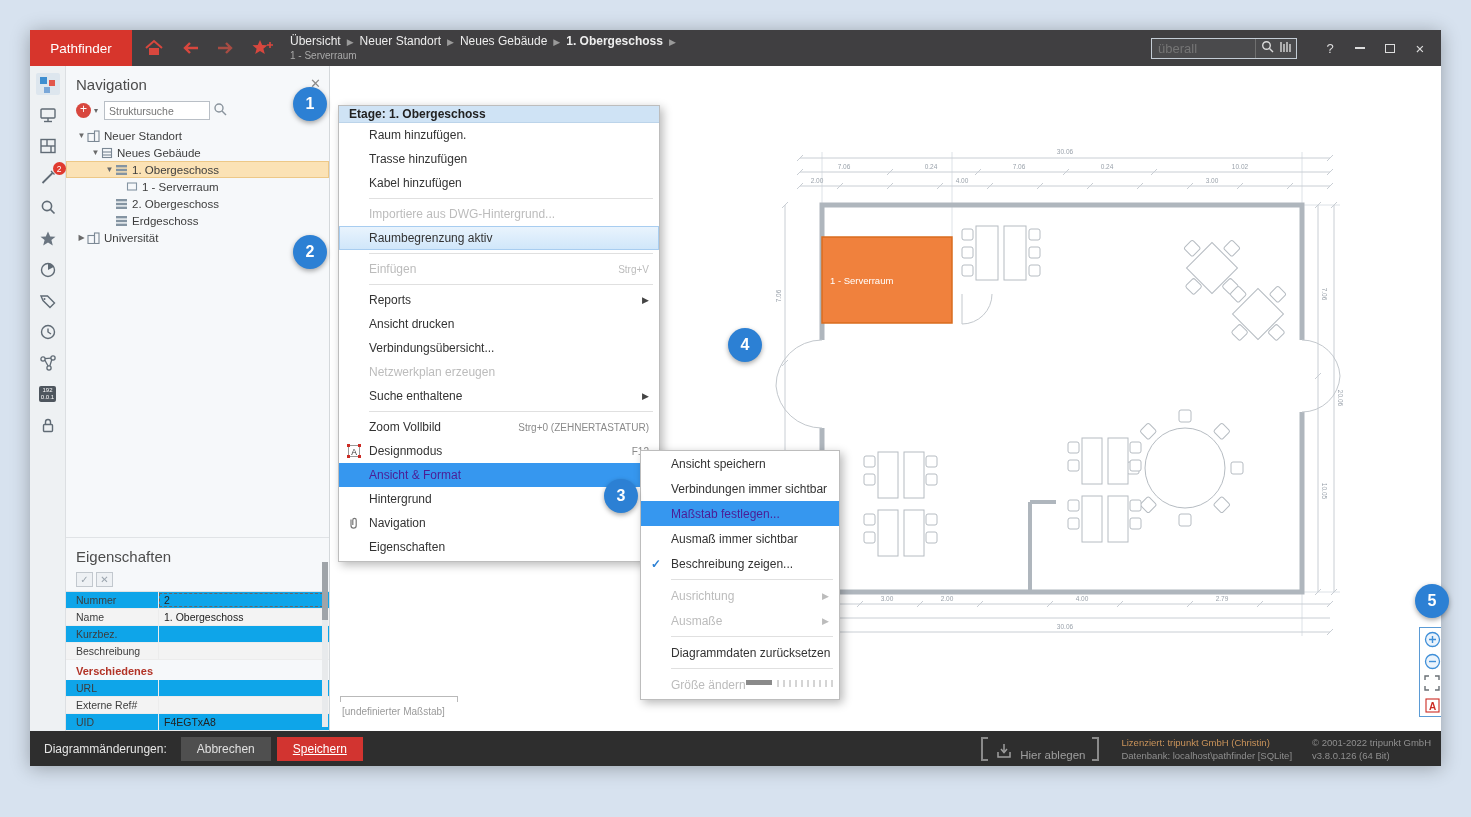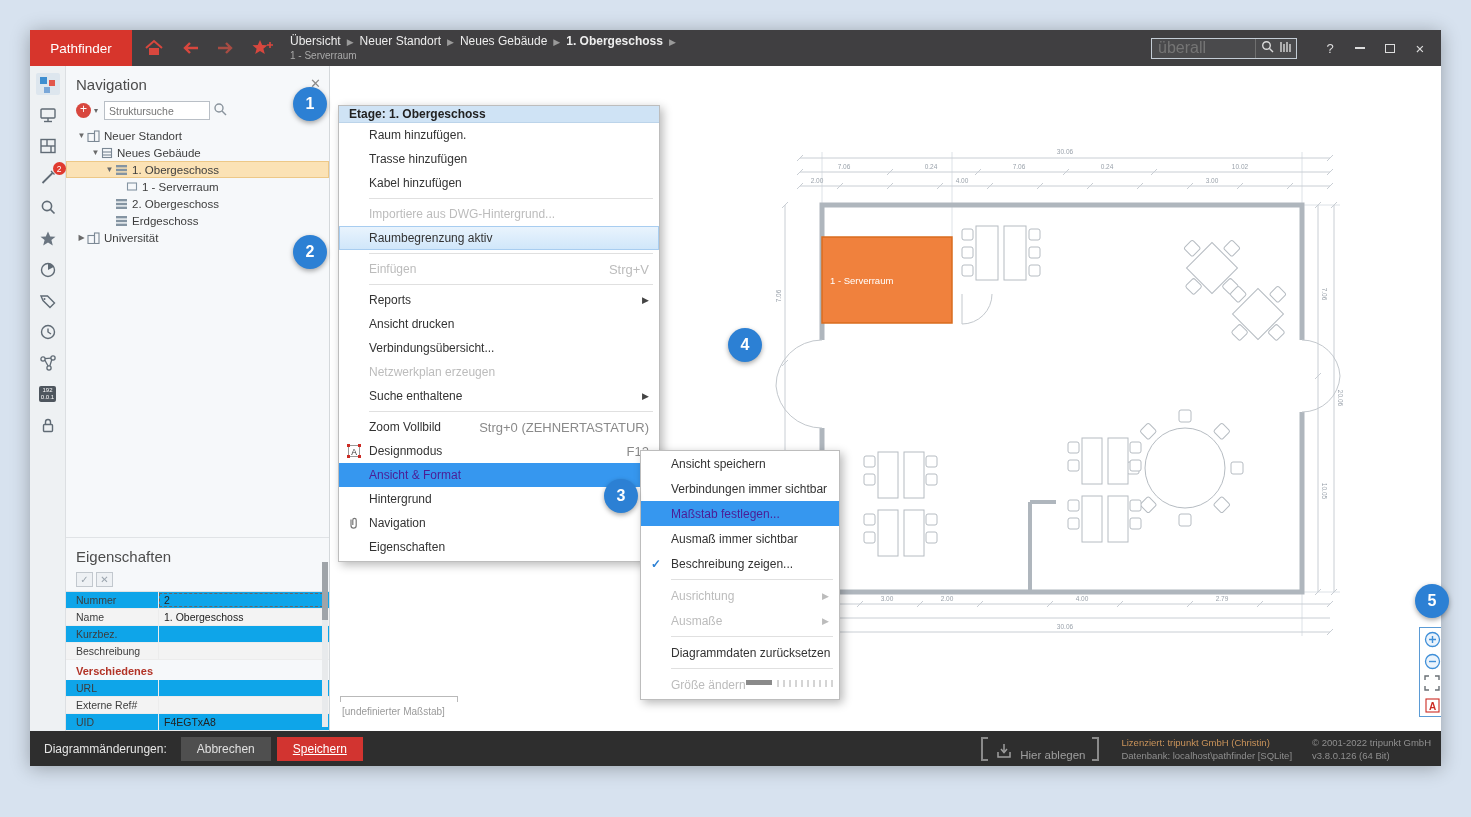"überall" .search-input { font-size: 16px -> 13px }
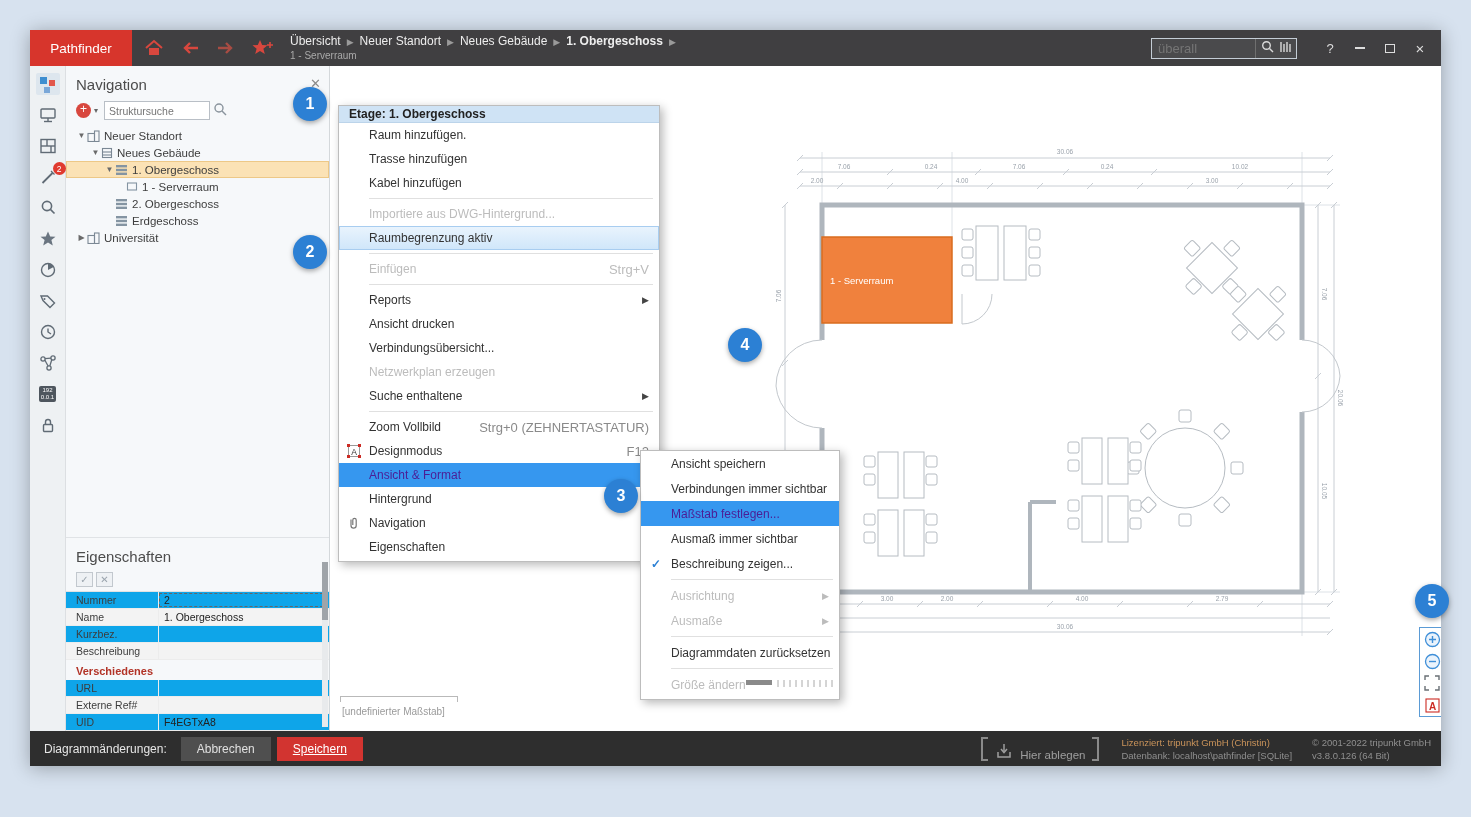"Strg+V" .mi-sc { font-size: 13px -> 10px }
